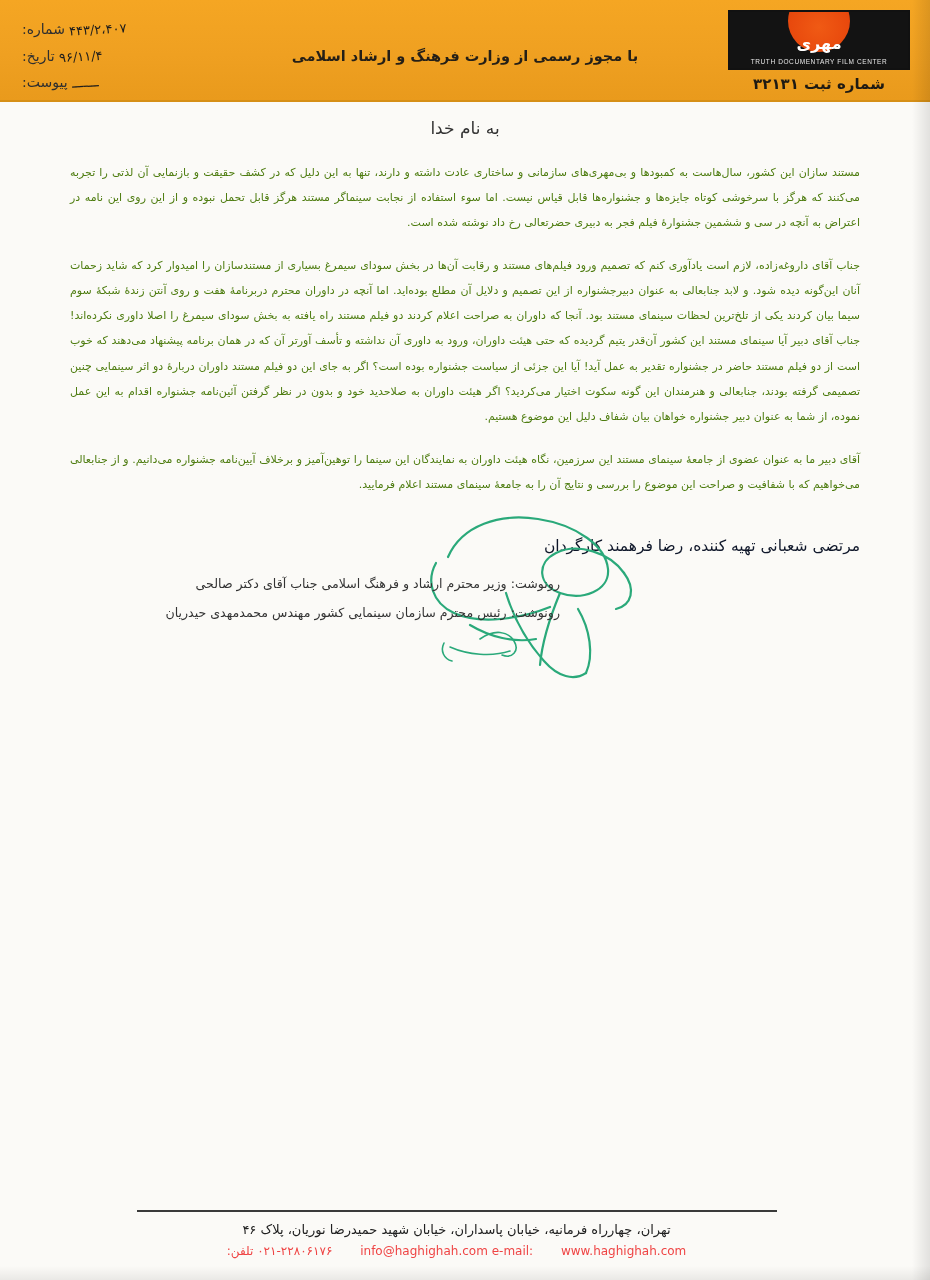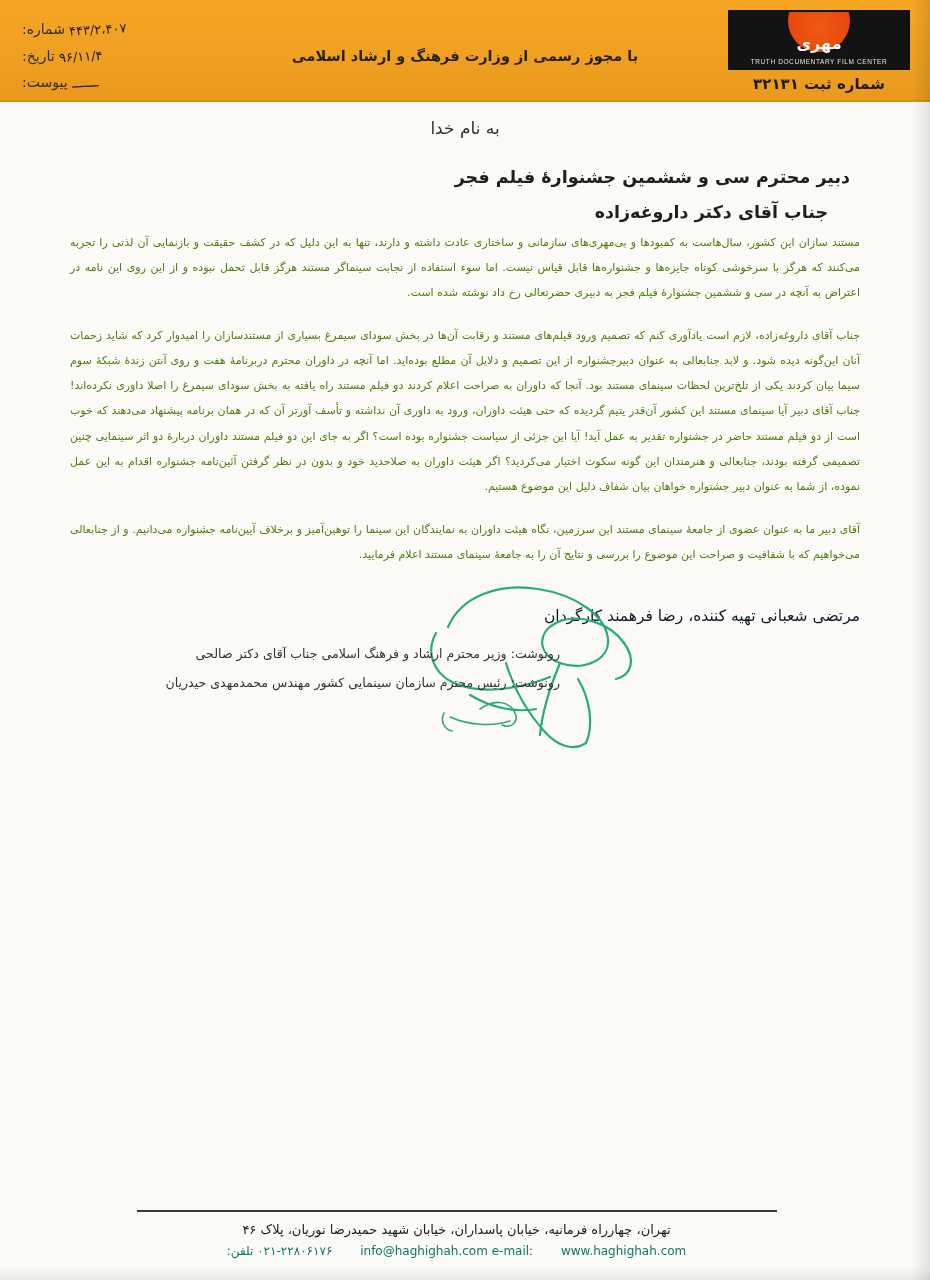"دبیر محترم سی و ششمین" div.addr { html: <div> <span>دبیر محترم سی و ششمین جشنوارهٔ فیلم فجر</span> <span>جناب آقای دکتر داروغه‌زاده</span> </div> -> none }
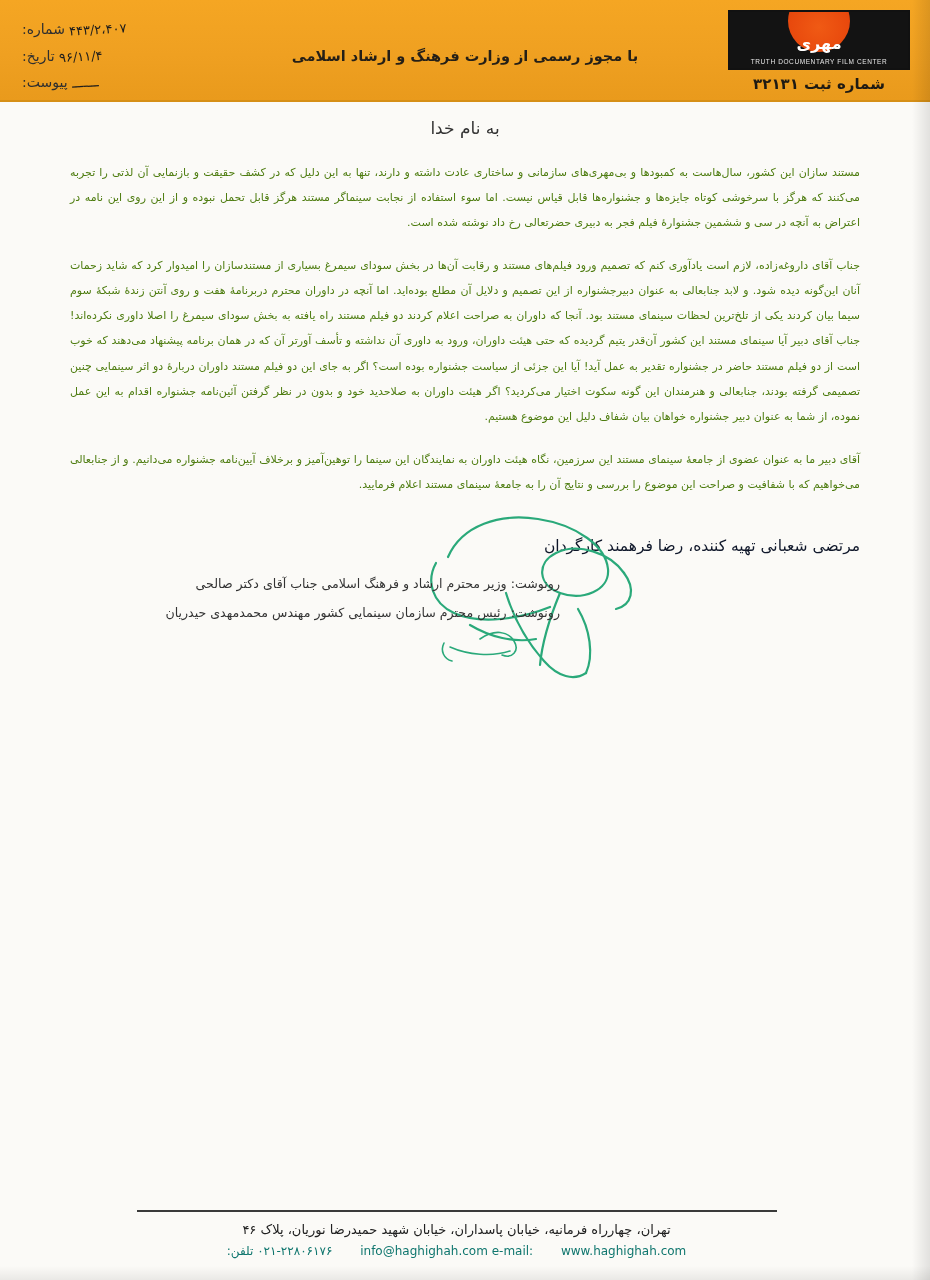"www.haghighah.com e-mail:" .footer-l2 { color: #0f766e -> #ef4444 }
